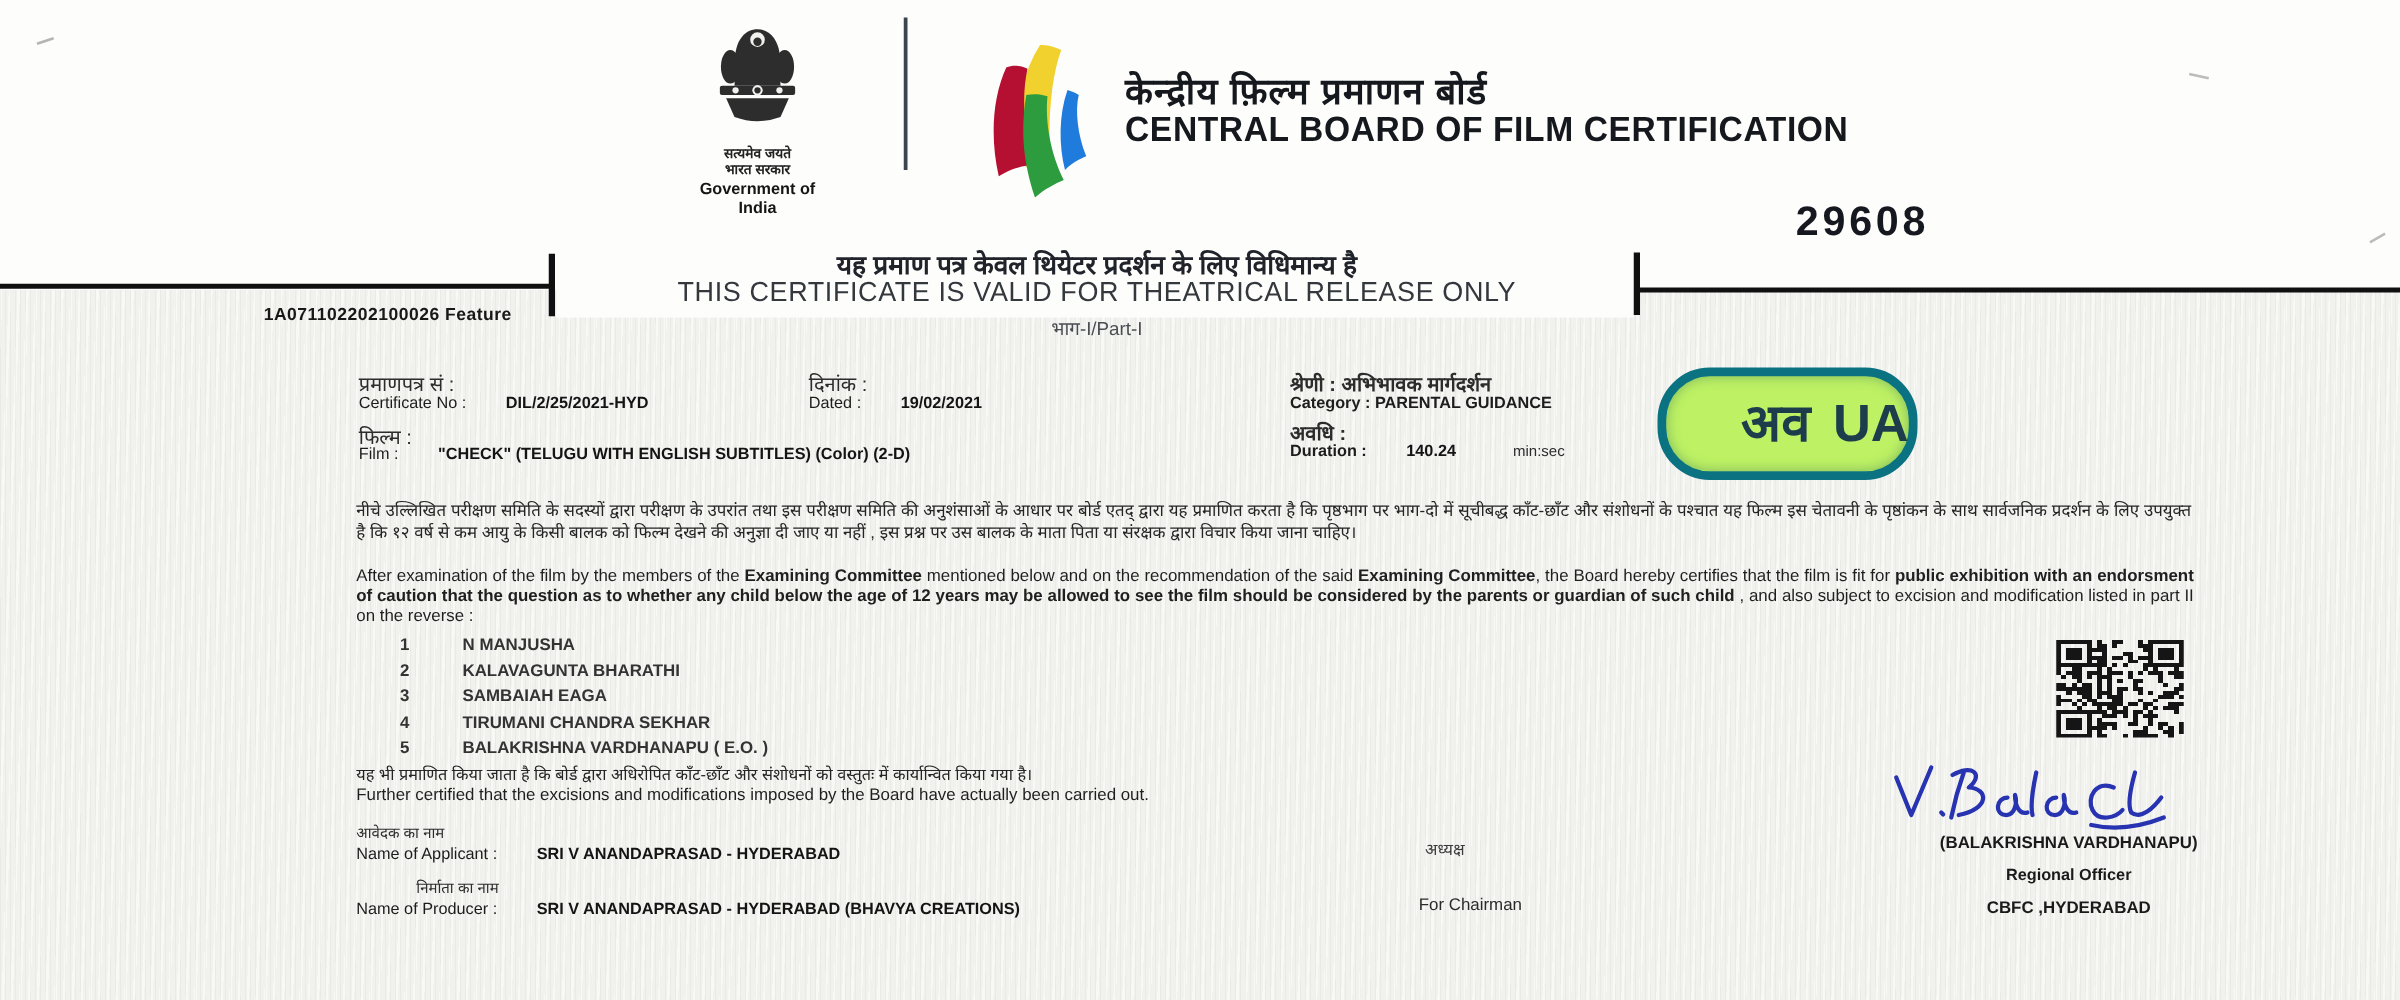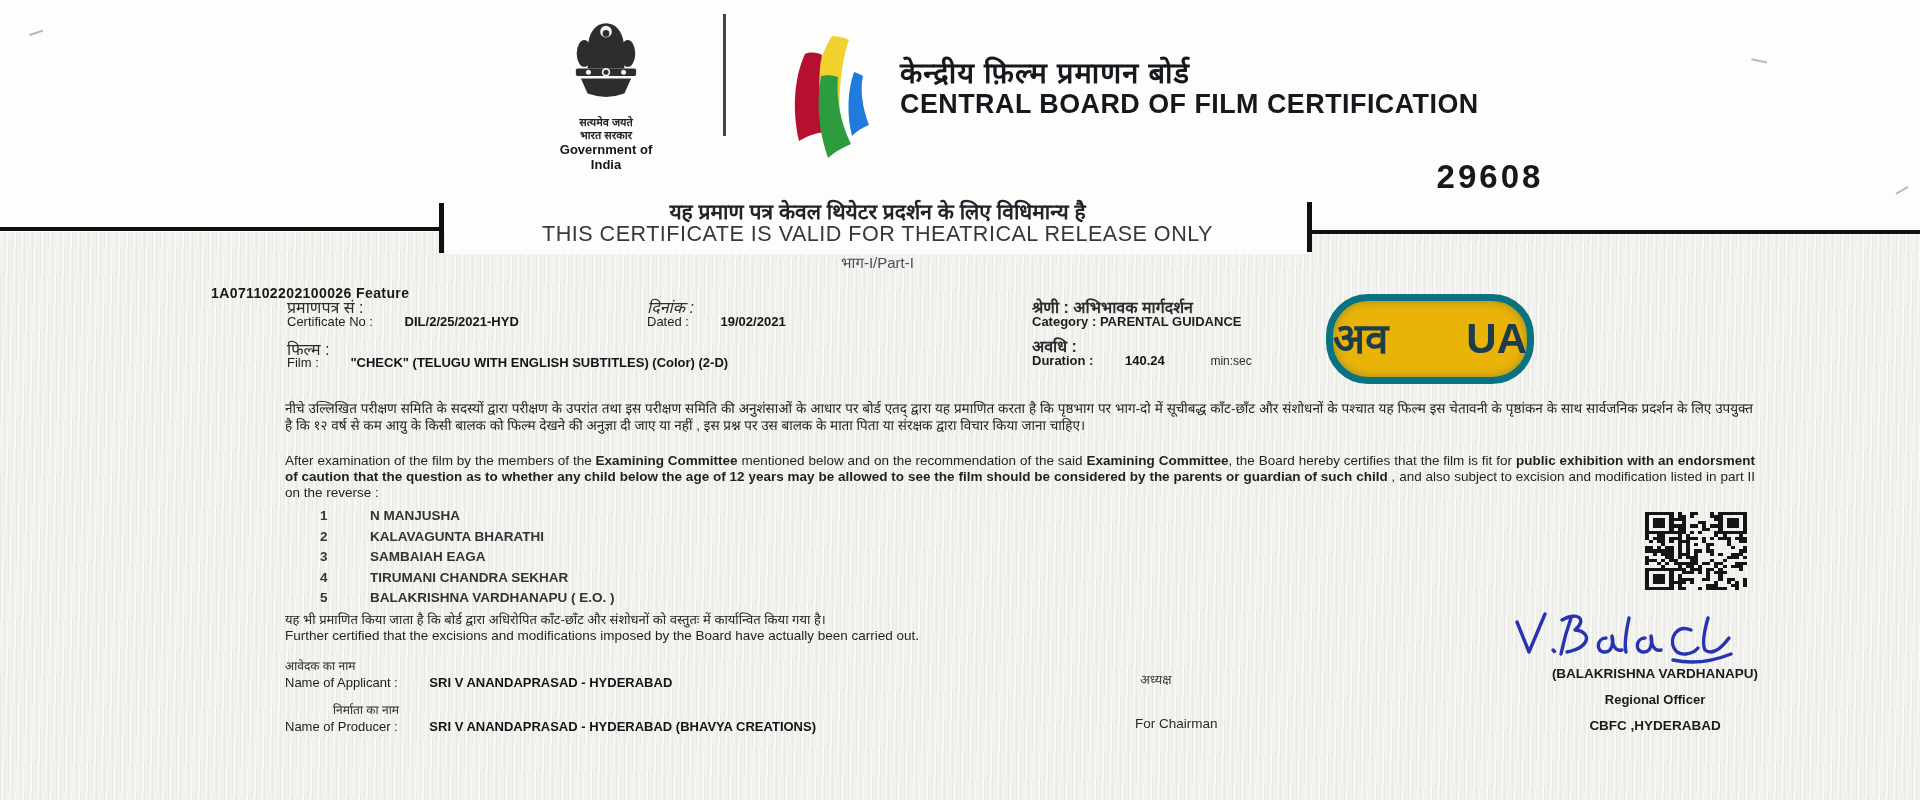"1A071102202100026 Feature" .app-ref { margin-top: 42px -> none }
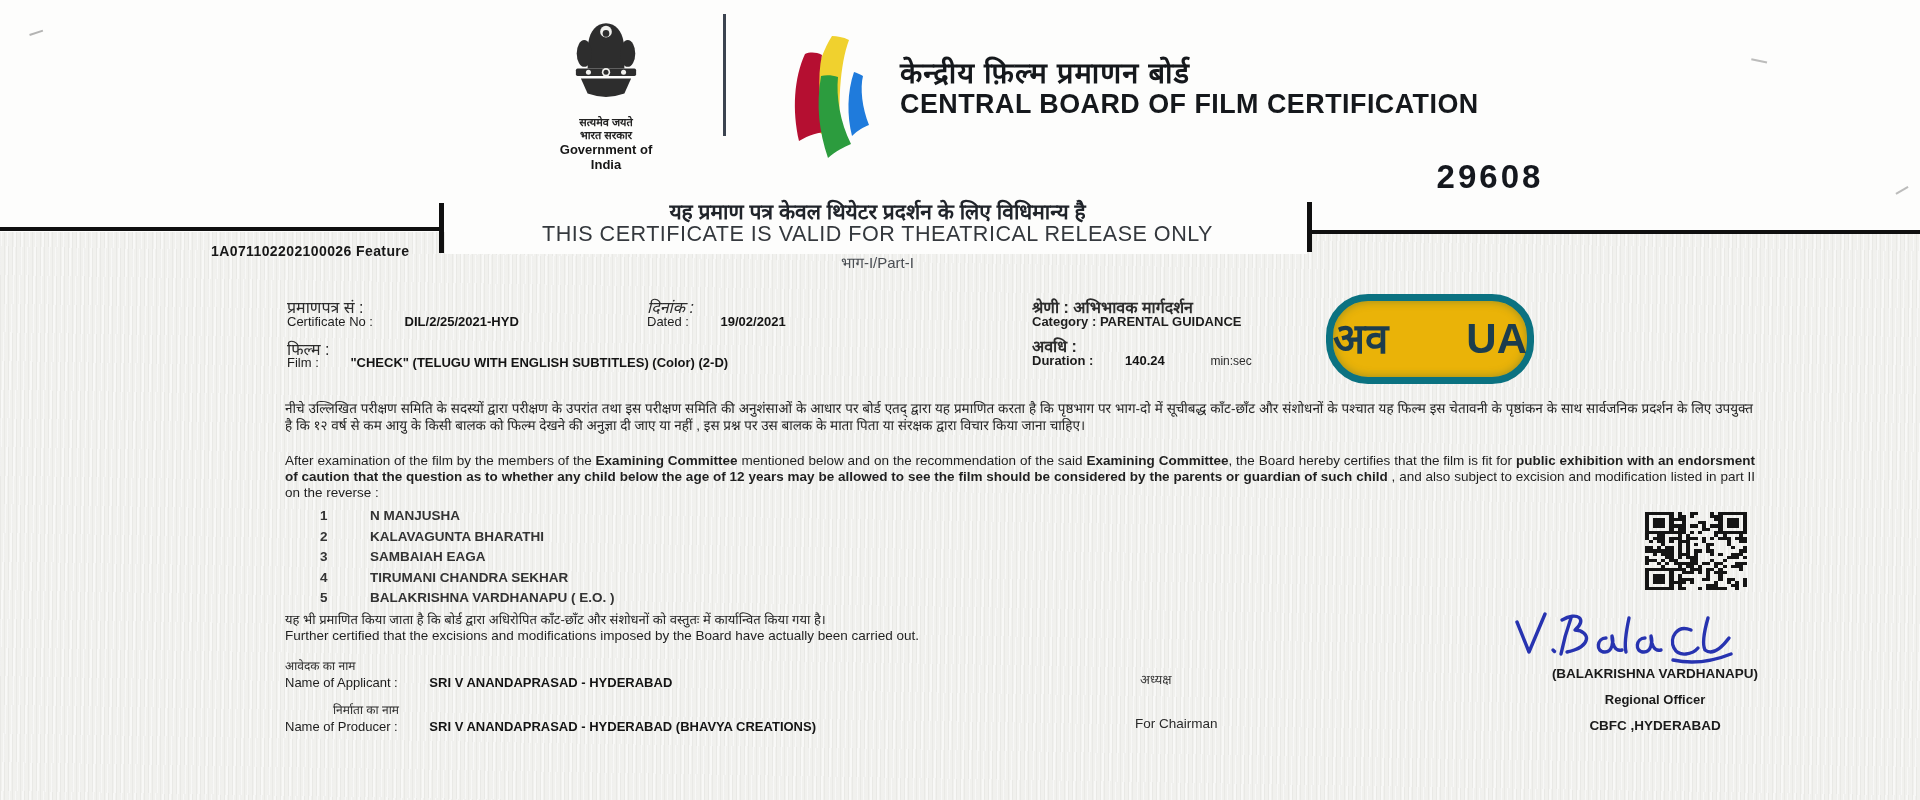"दिनांक :" .dated-hi { font-style: italic -> none }
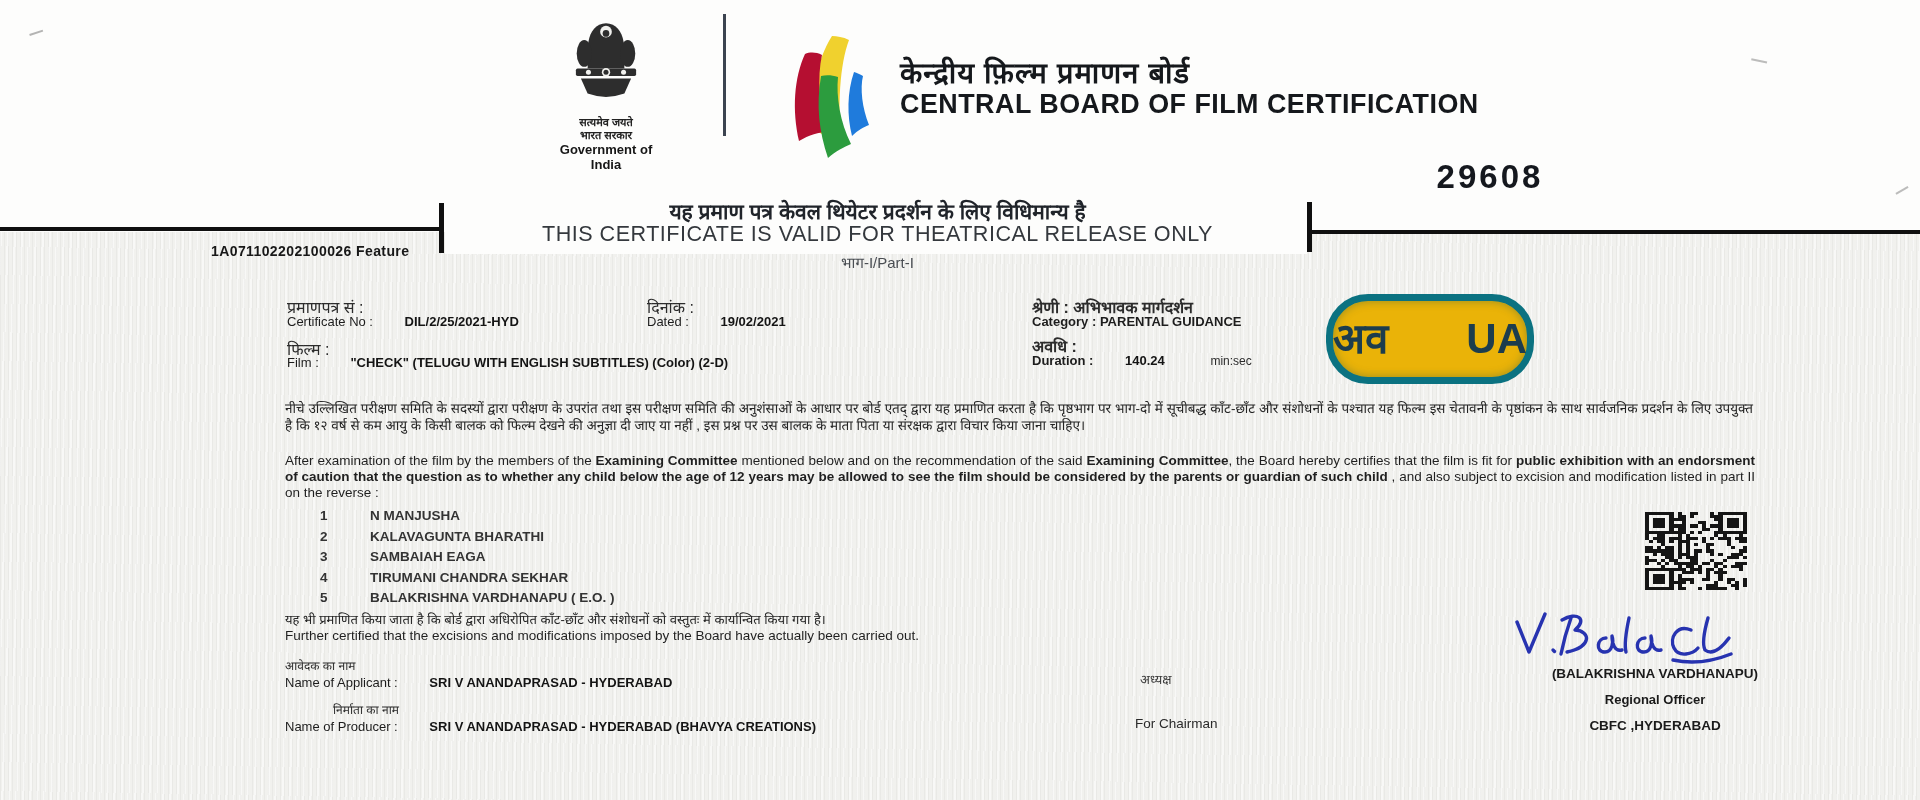"अव" .badge { background: #eab308 -> #bef264; justify-content: space-between -> flex-end }
